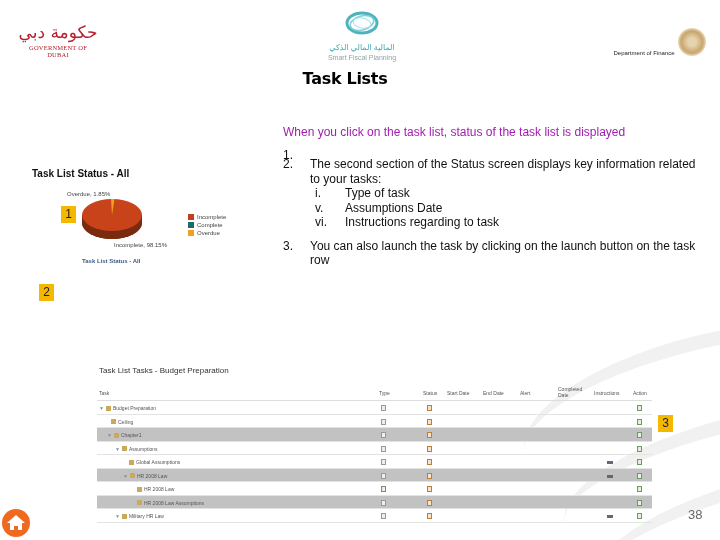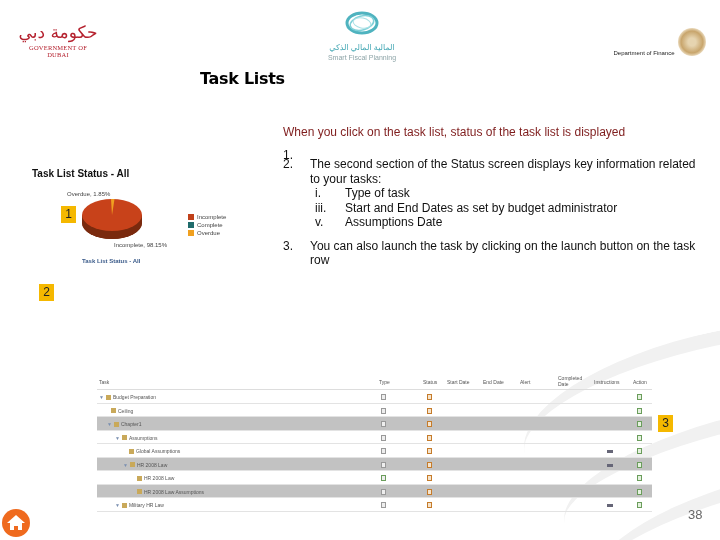"Task Lists" .title { text-align: left -> center }
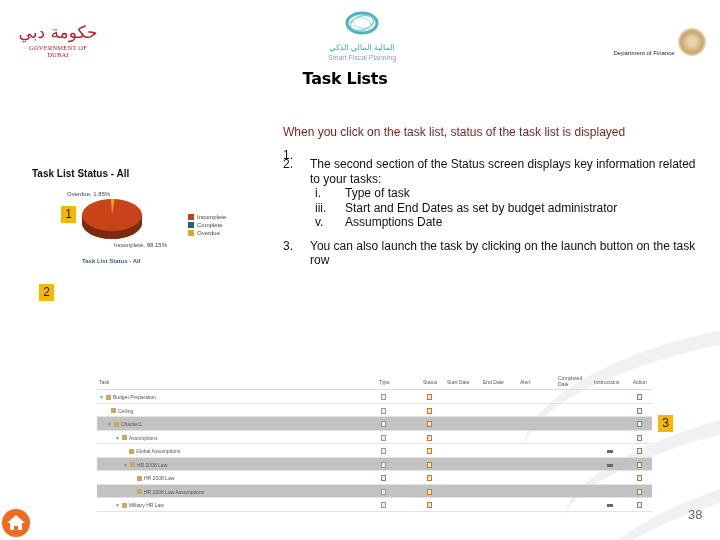"When you click on the" .intro { color: #7f1d1d -> #a21caf }
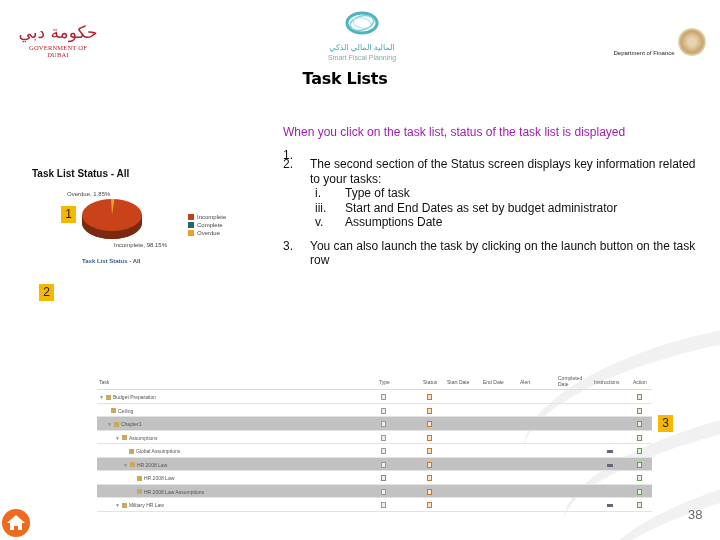"iii." div.subitem { html: <div><span>iii.</span><span>Start and End Dates as set by budget administrator</span></div> -> none }
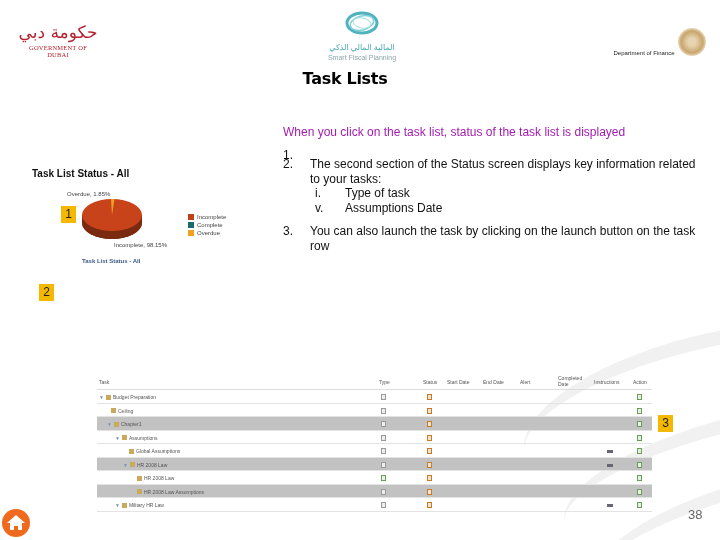"vi." div.subitem { html: none -> <div><span>vi.</span><span>Instructions regarding to task</span></div> }
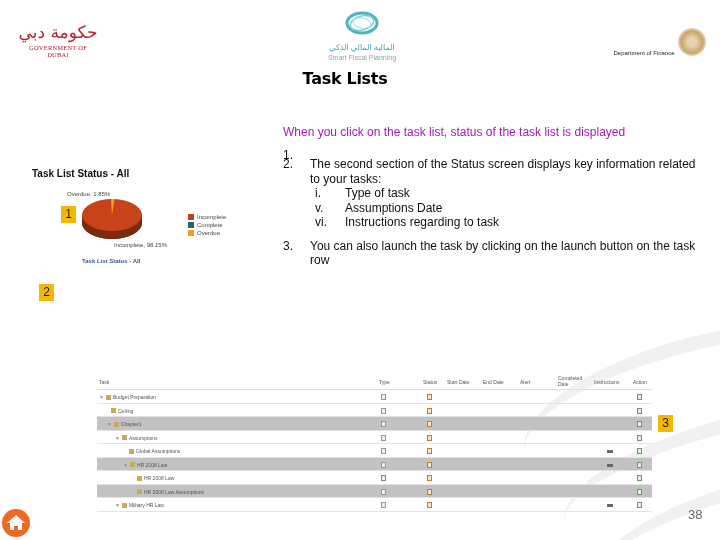"Task List Tasks - Budget" div.tt-title { html: none -> <div>Task List Tasks - Budget Preparation</div> }
